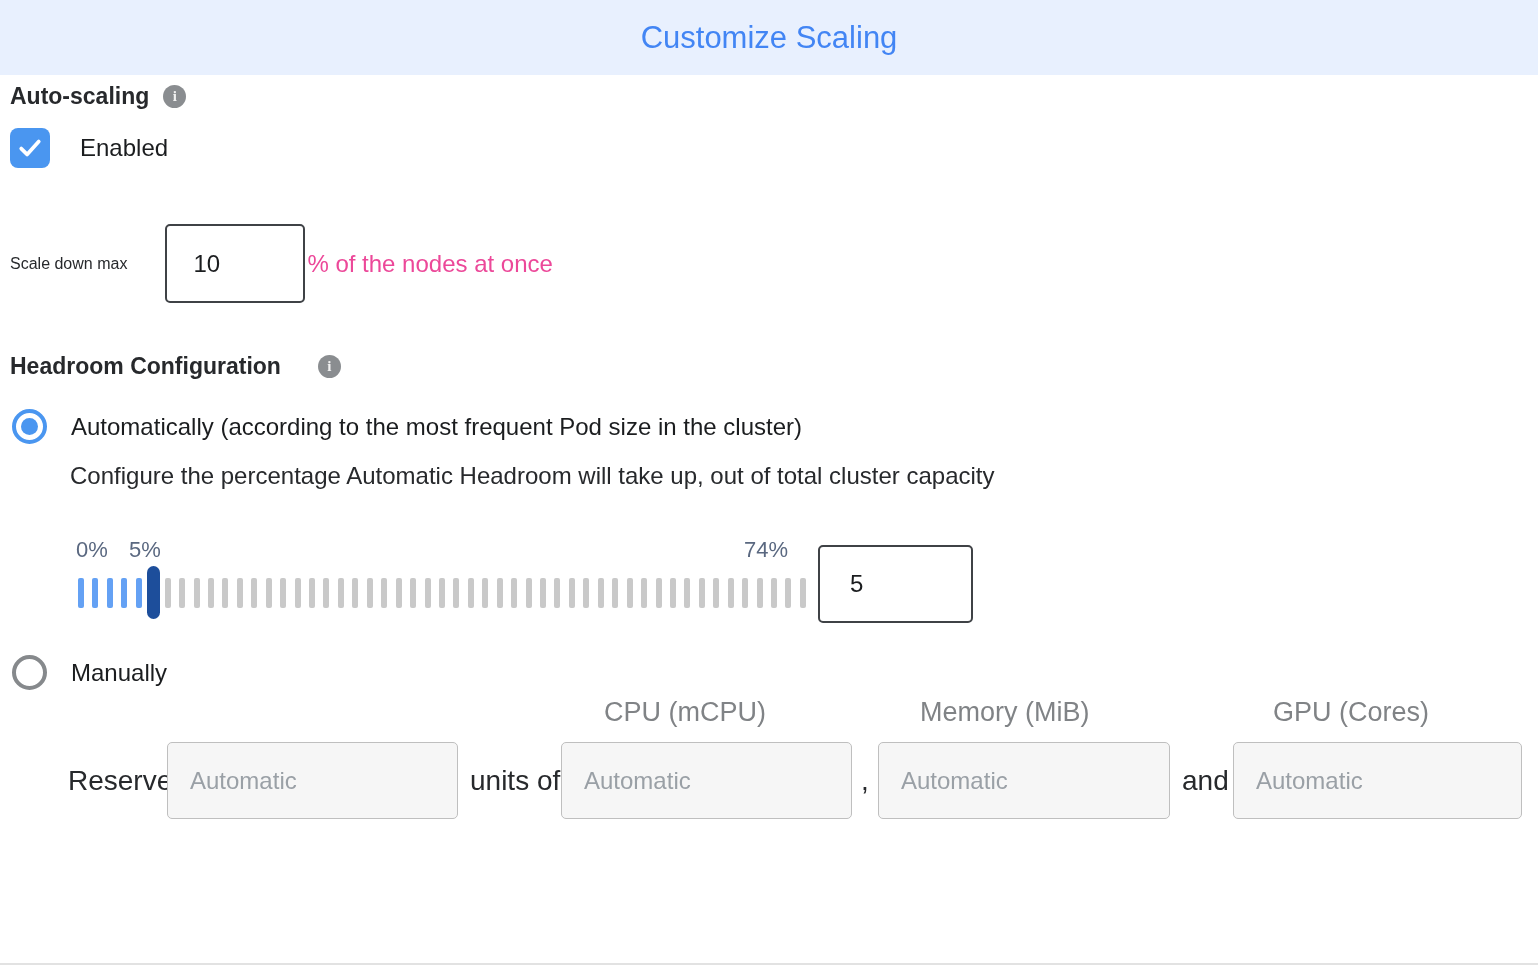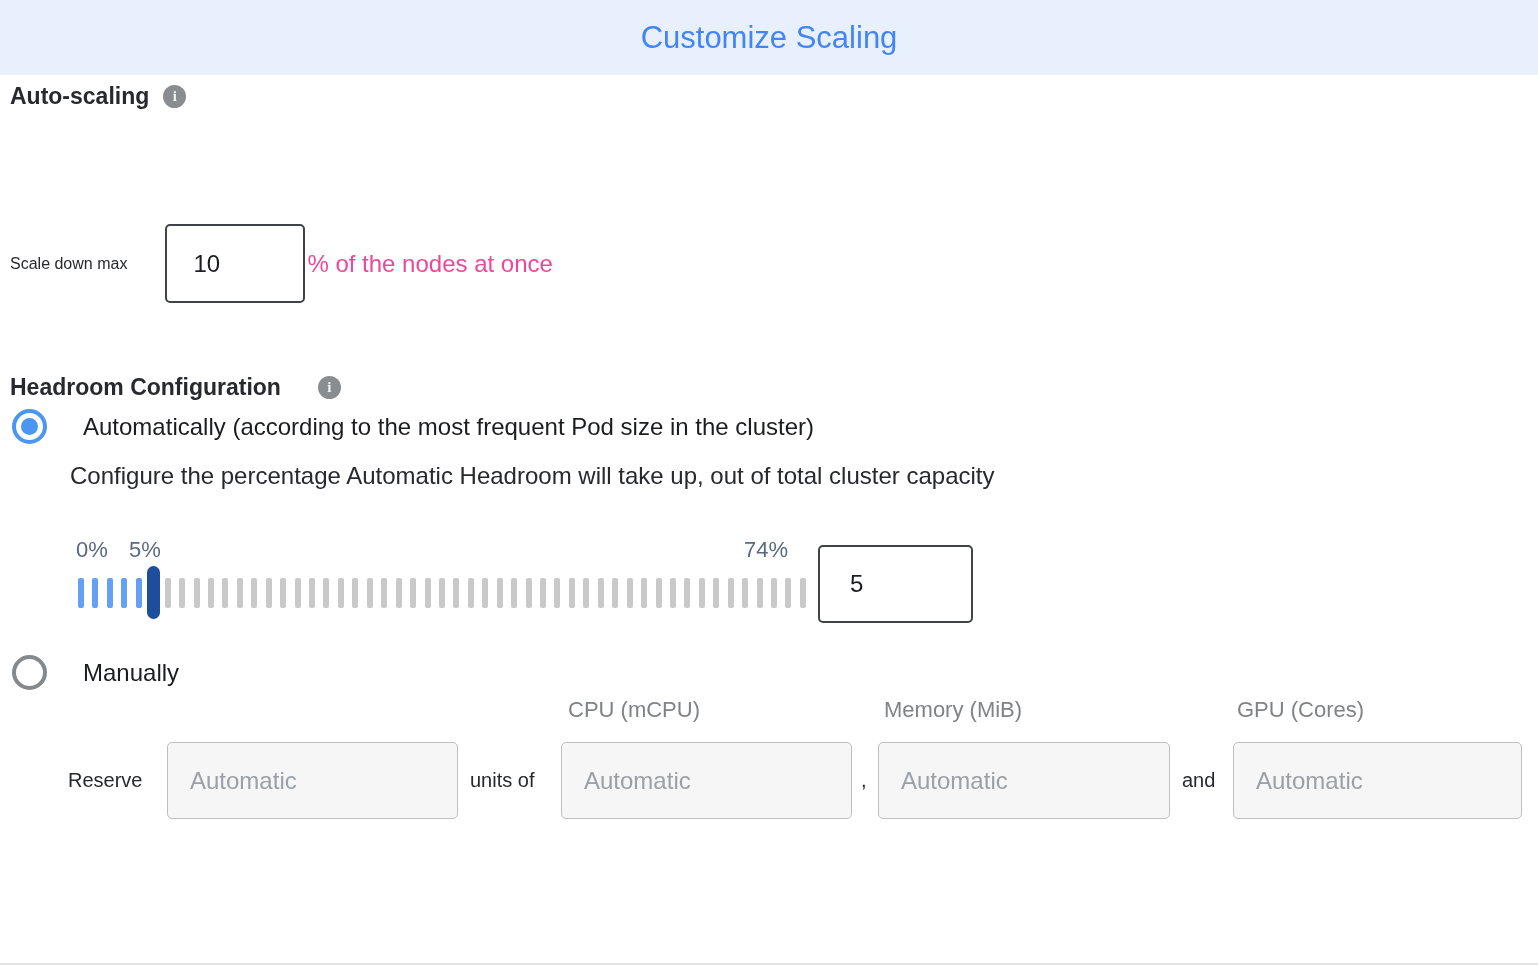"Enabled" div.checkbox-row { html: none -> <div> <div> <span> <svg> <polyline></polyline> </svg> </span> </div> <span>Enabled</span> </div> }
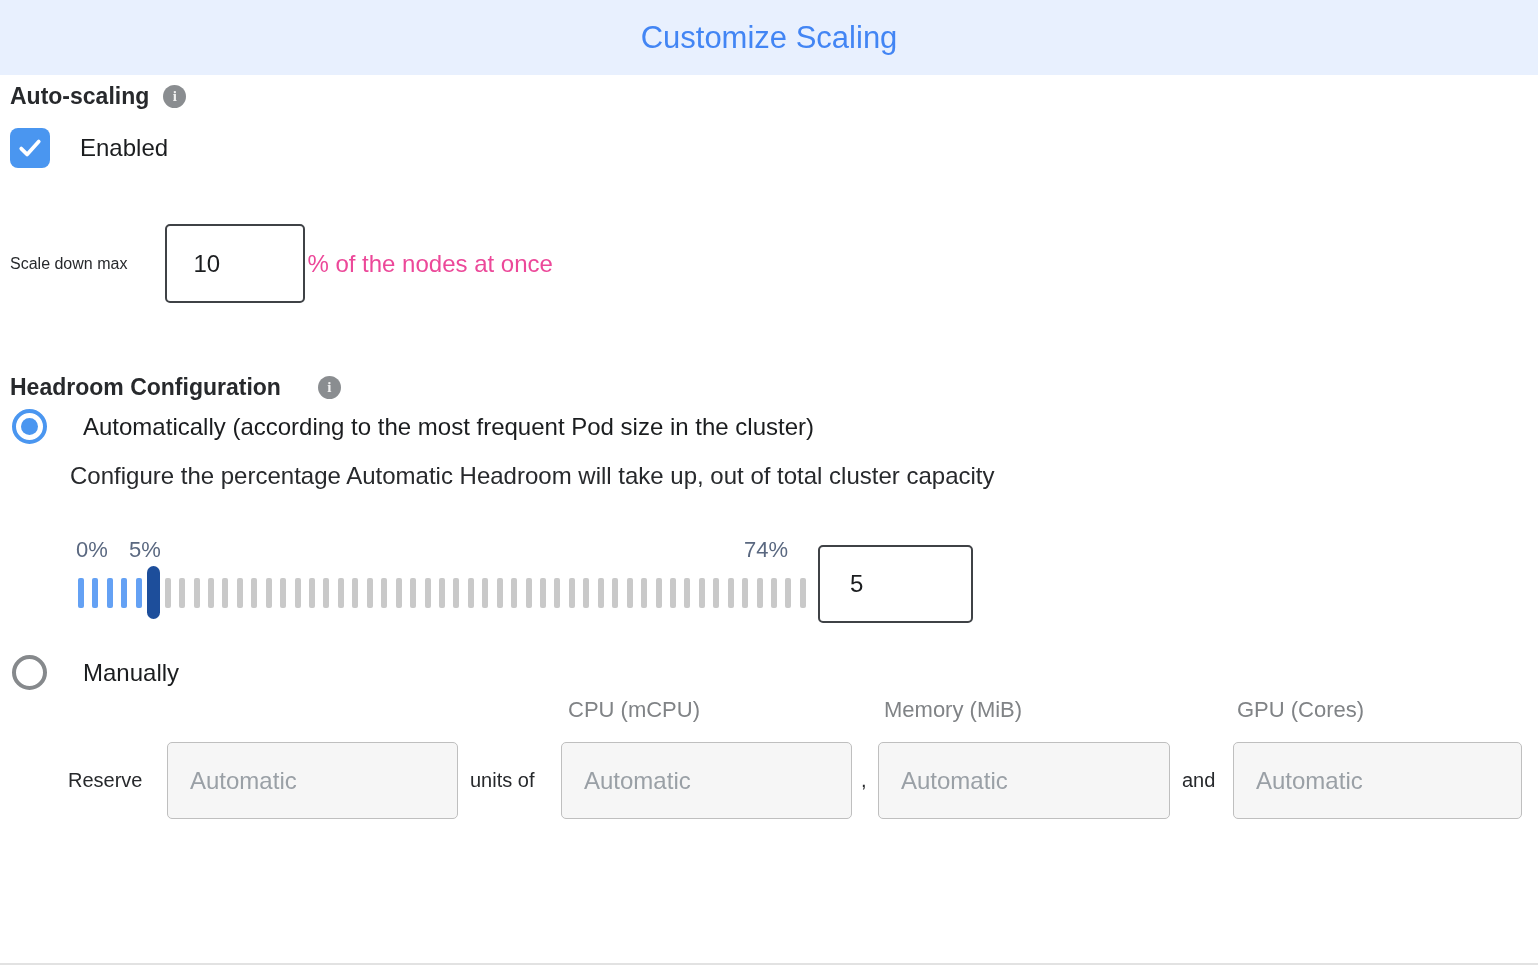"Headroom Configuration" div.section-label { top: 374px -> 353px }
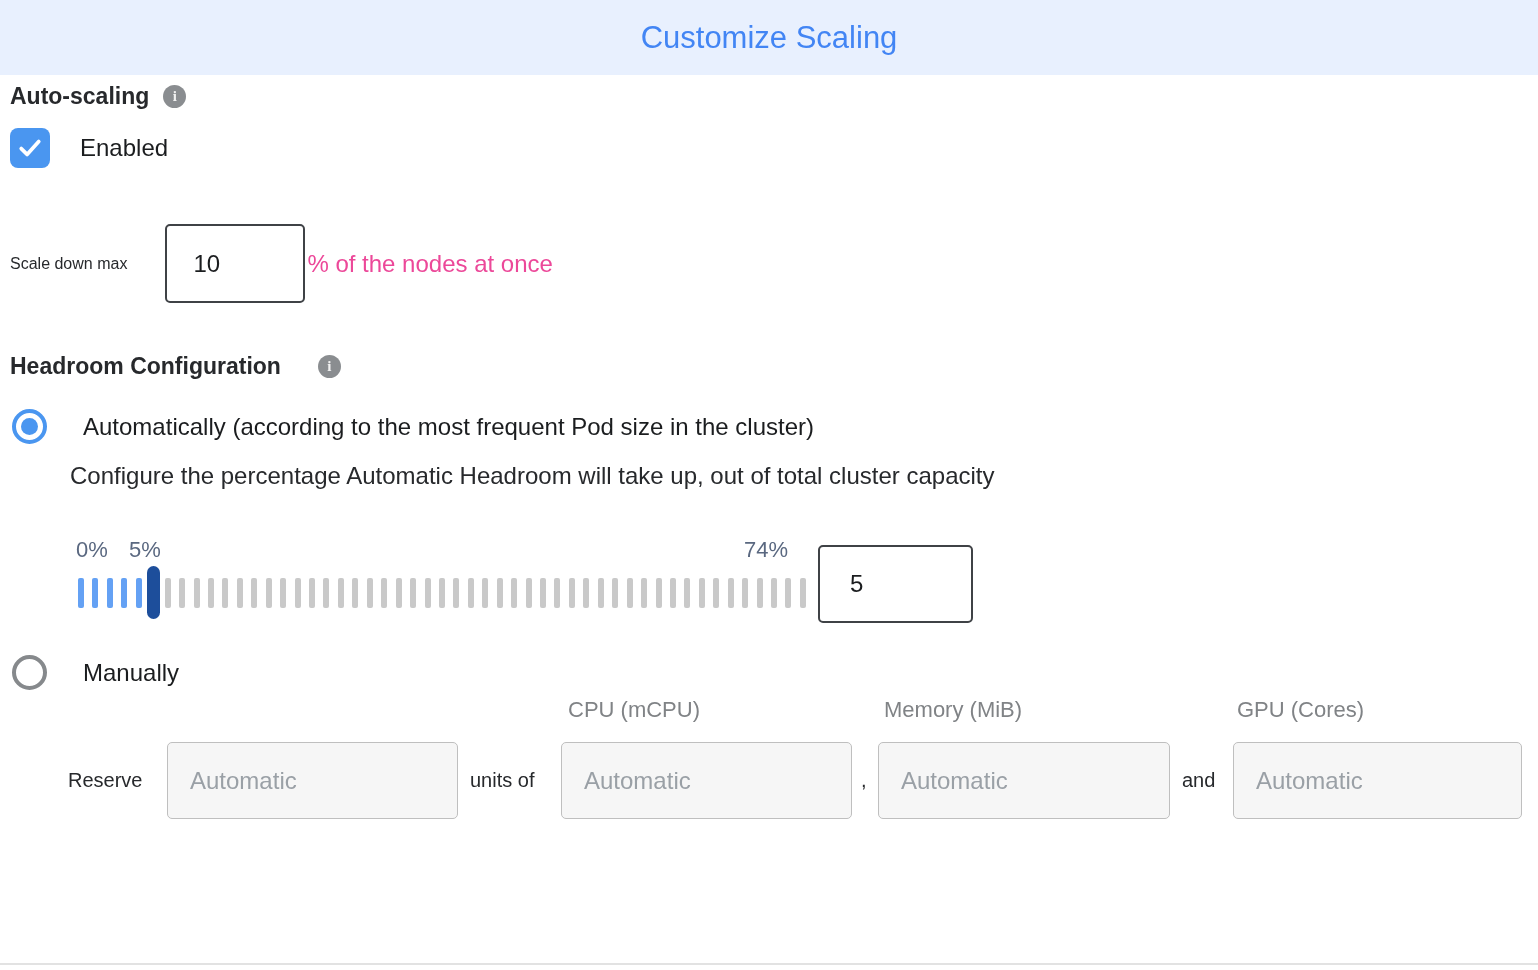"Automatically (according to the most" .radio-label { margin-left: 36px -> 24px }
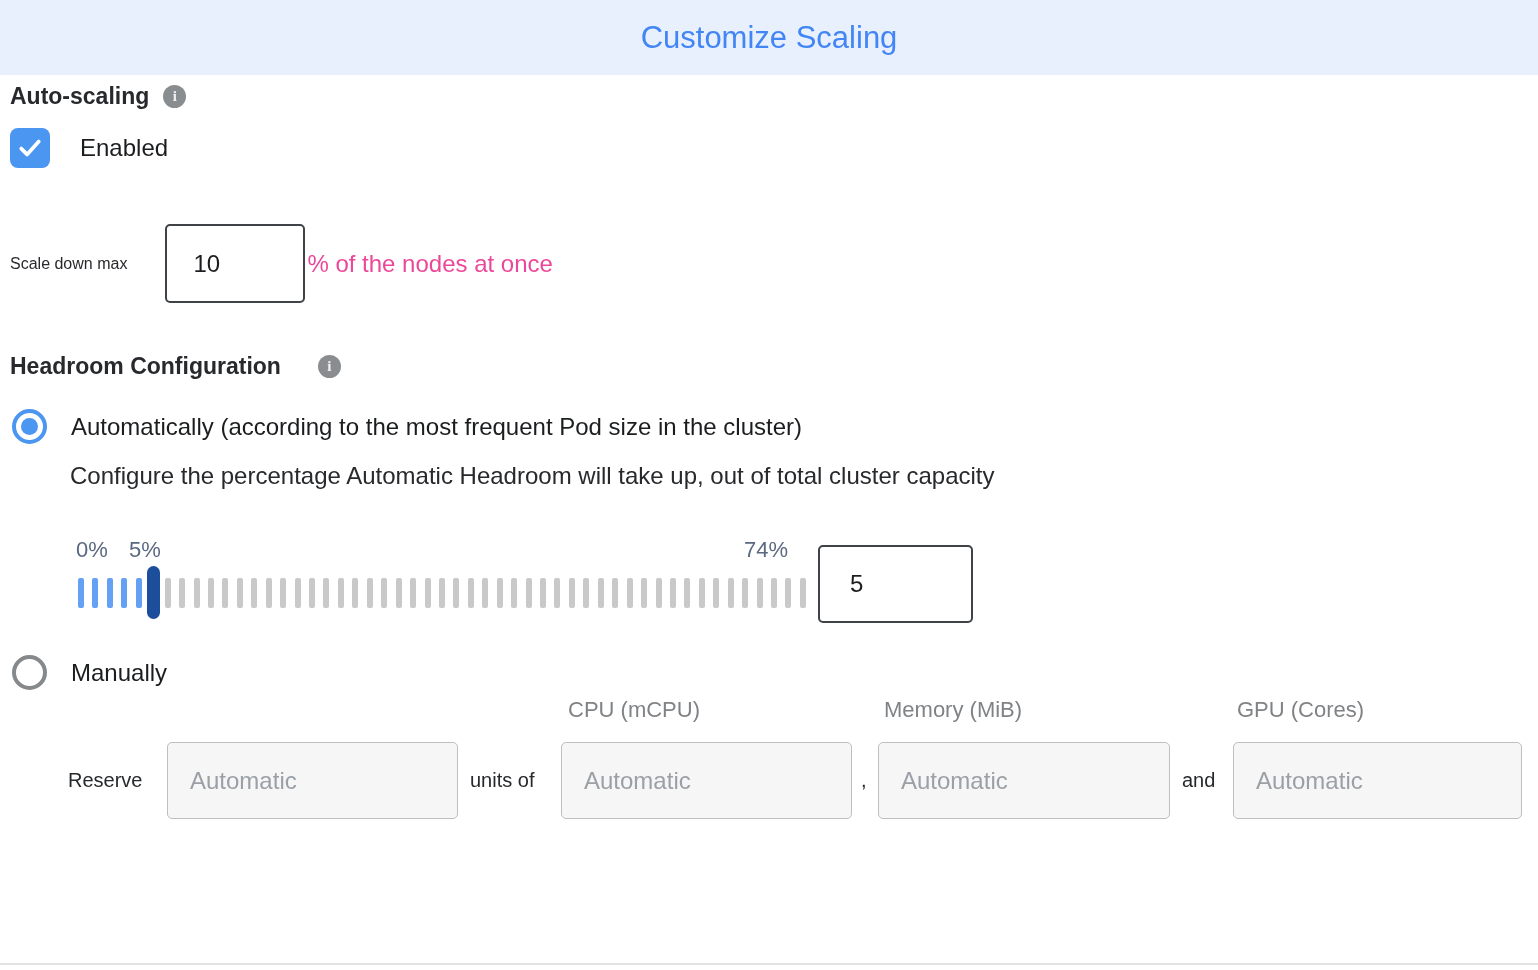"CPU (mCPU)" .col-header { font-size: 22px -> 27px; margin-left: none -> 36px }
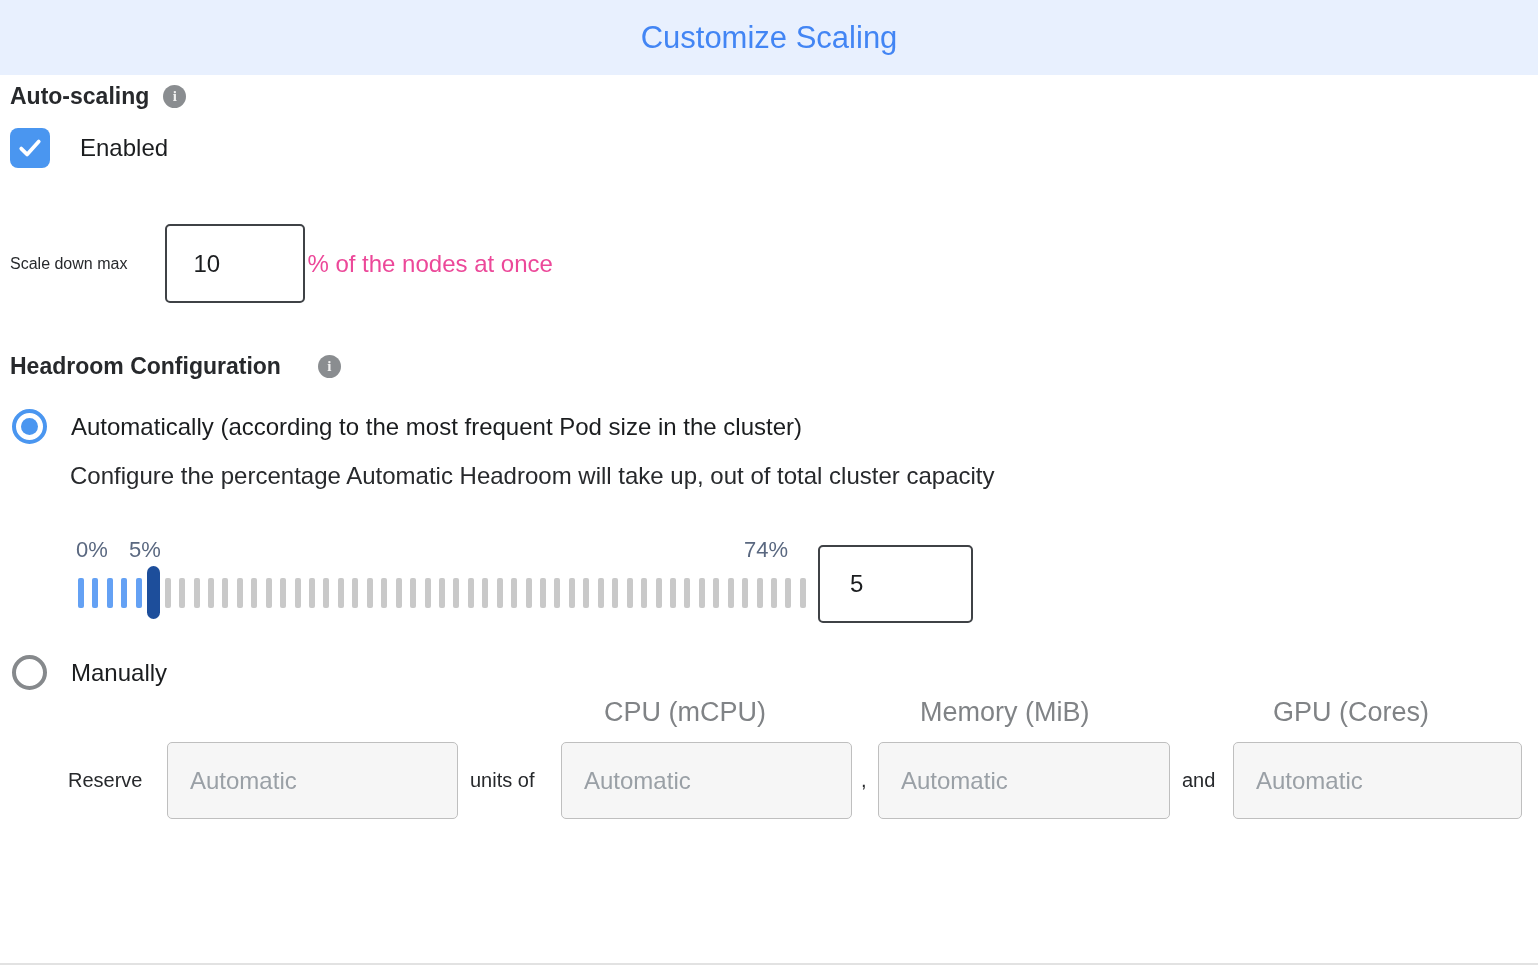"Reserve" .reserve-row .inline-text { font-size: 20px -> 28px }
